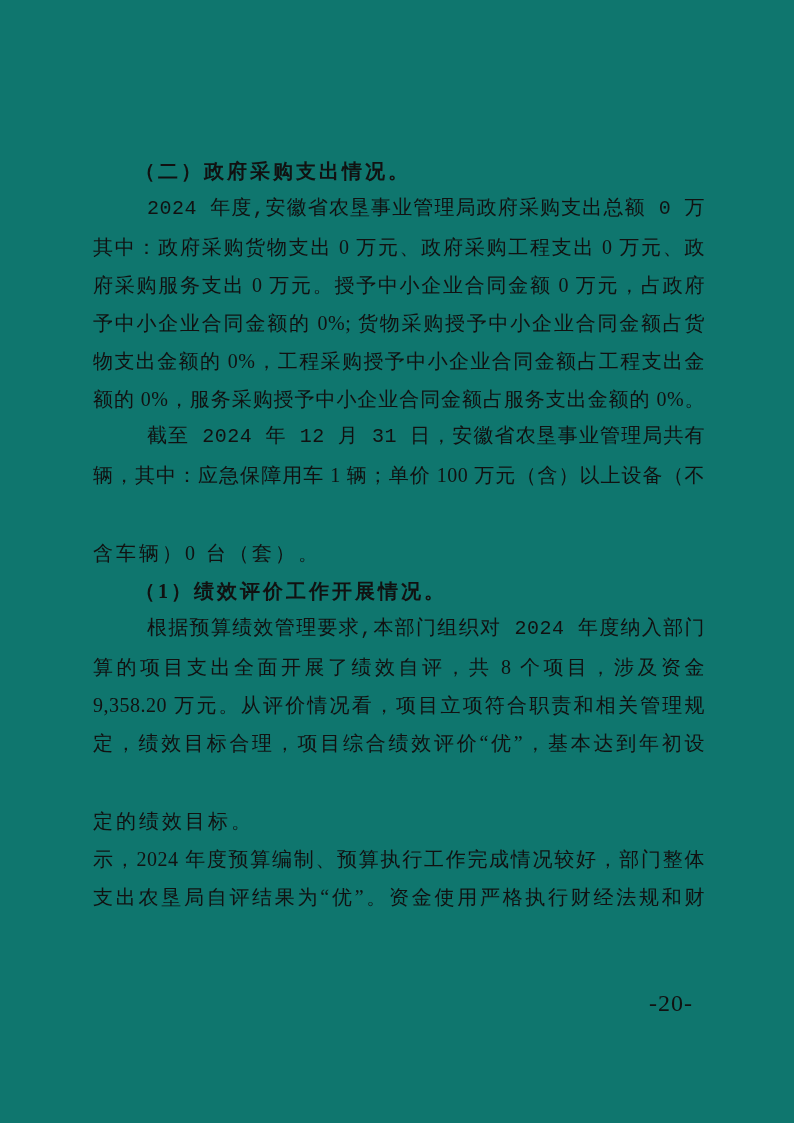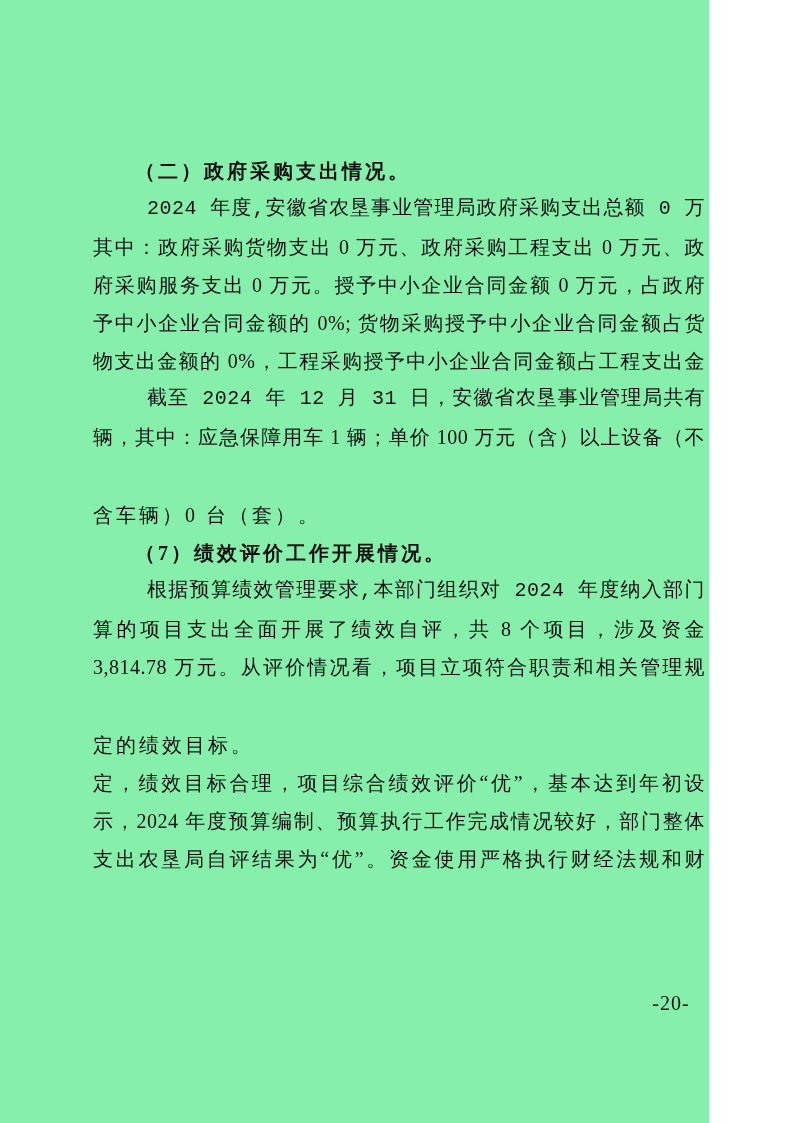"（二）政府采购支出情况。" .page { background: #86efac -> #0f766e; width: 709px -> 794px }
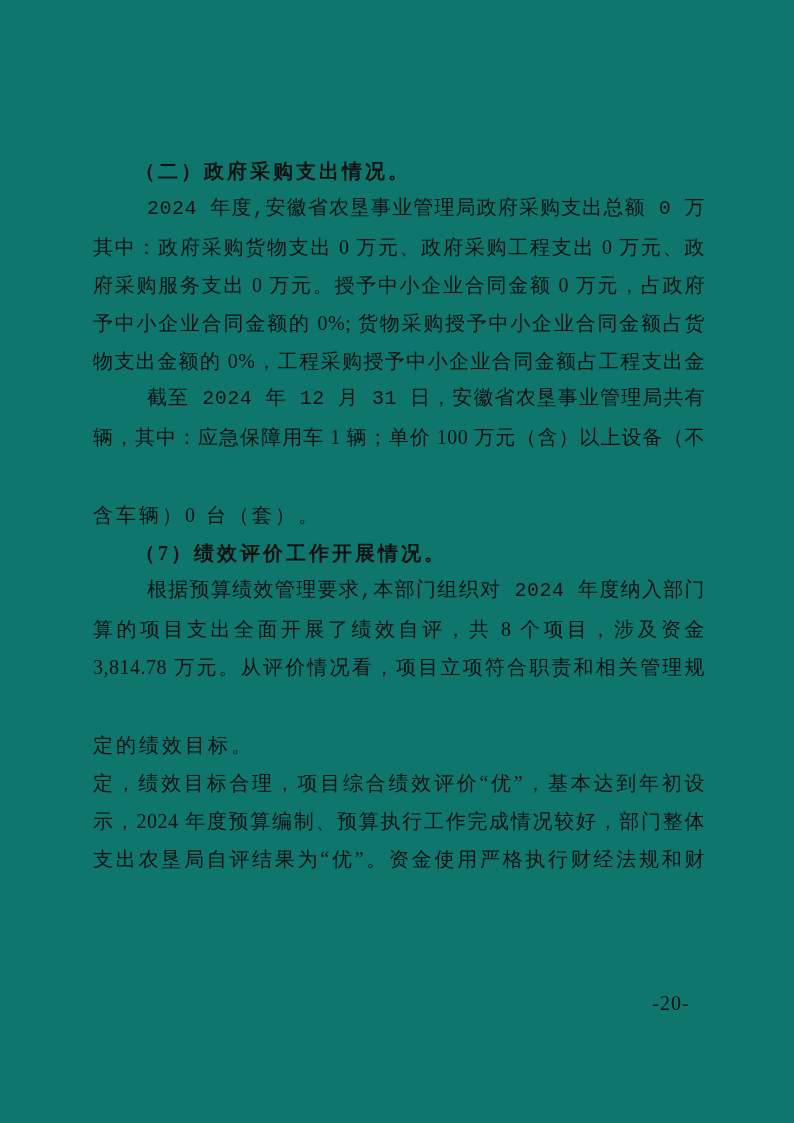"额的 0%，服务采购授予中小企业合同金额占服务支出金额的 0%。" div.line { html: none -> <div>额的 0%，服务采购授予中小企业合同金额占服务支出金额的 0%。</div> }
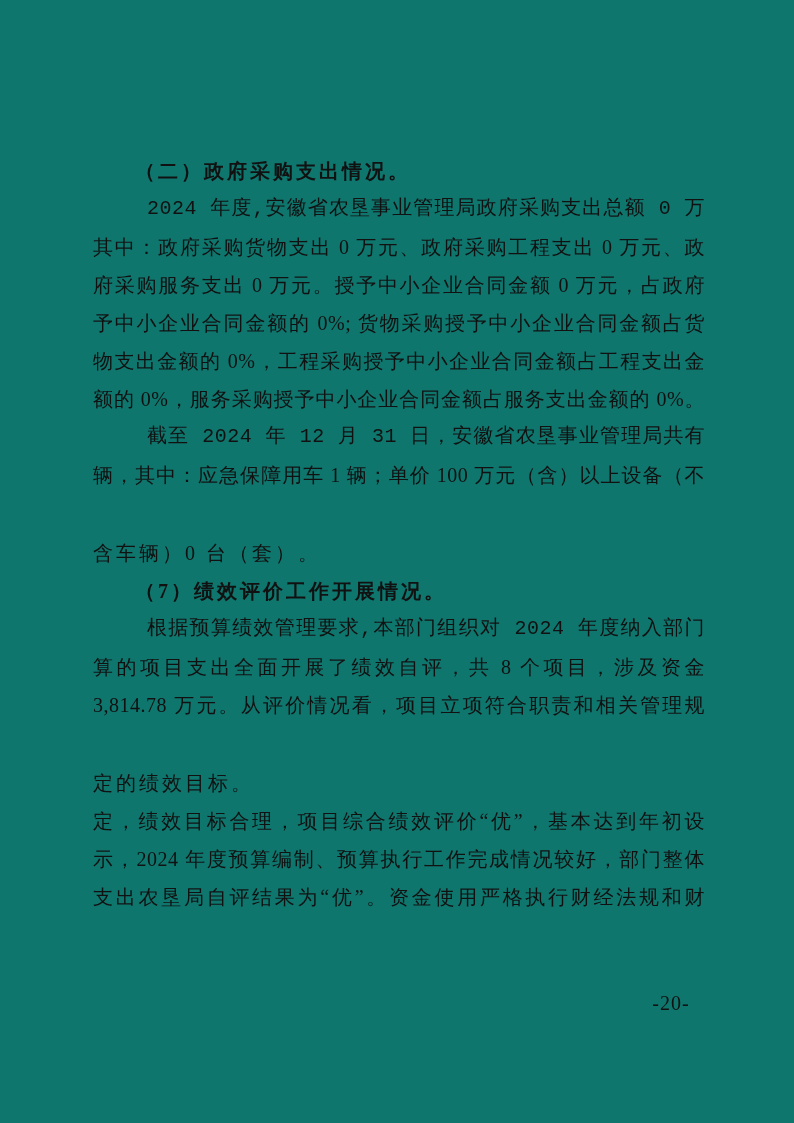"（7）绩效评价工作开展情况。" div.line { text: 7 -> 1 }
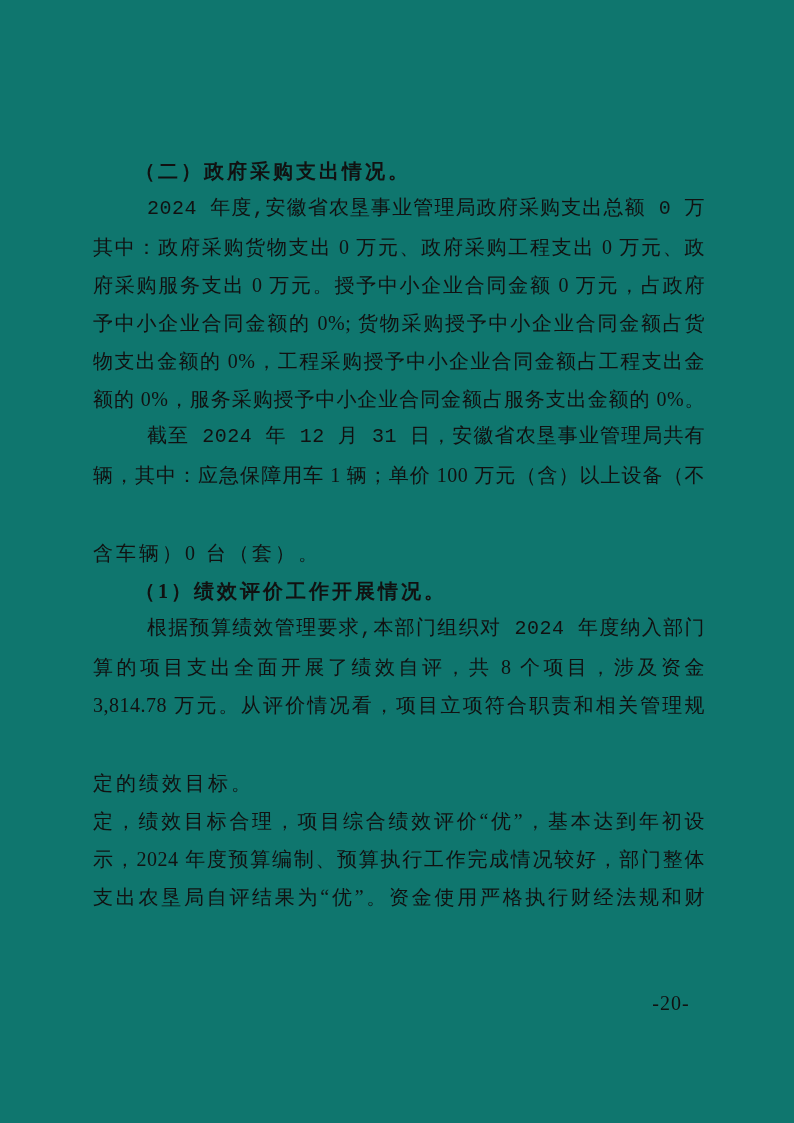"3,814.78 万元。从评价情况看，项目立项符合职责和相关管理规" div.line { text: 3,814.78 -> 9,358.20 }
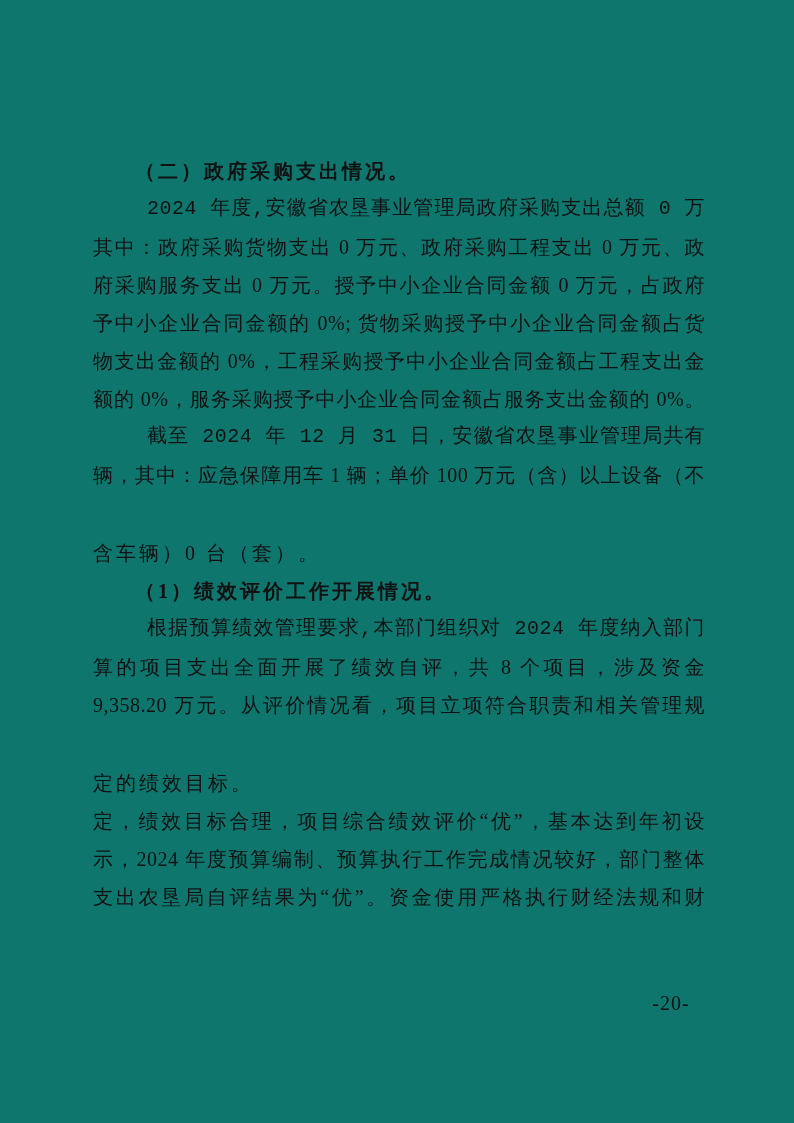"定的绩效目标。" div.line { order: before "定，绩效目标合理，项目综合绩效评价“优”，基本达到年初设" -> after "定，绩效目标合理，项目综合绩效评价“优”，基本达到年初设" }
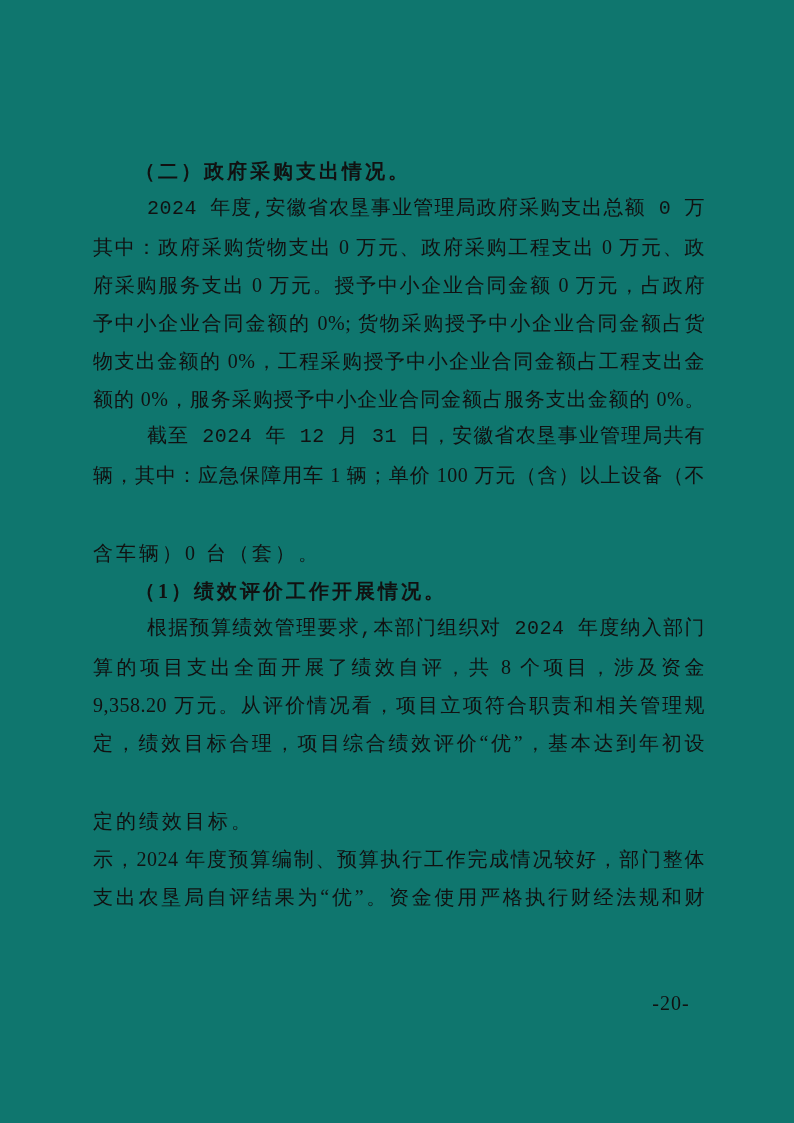"-20-" .pagenum { font-size: 20px -> 24px }
